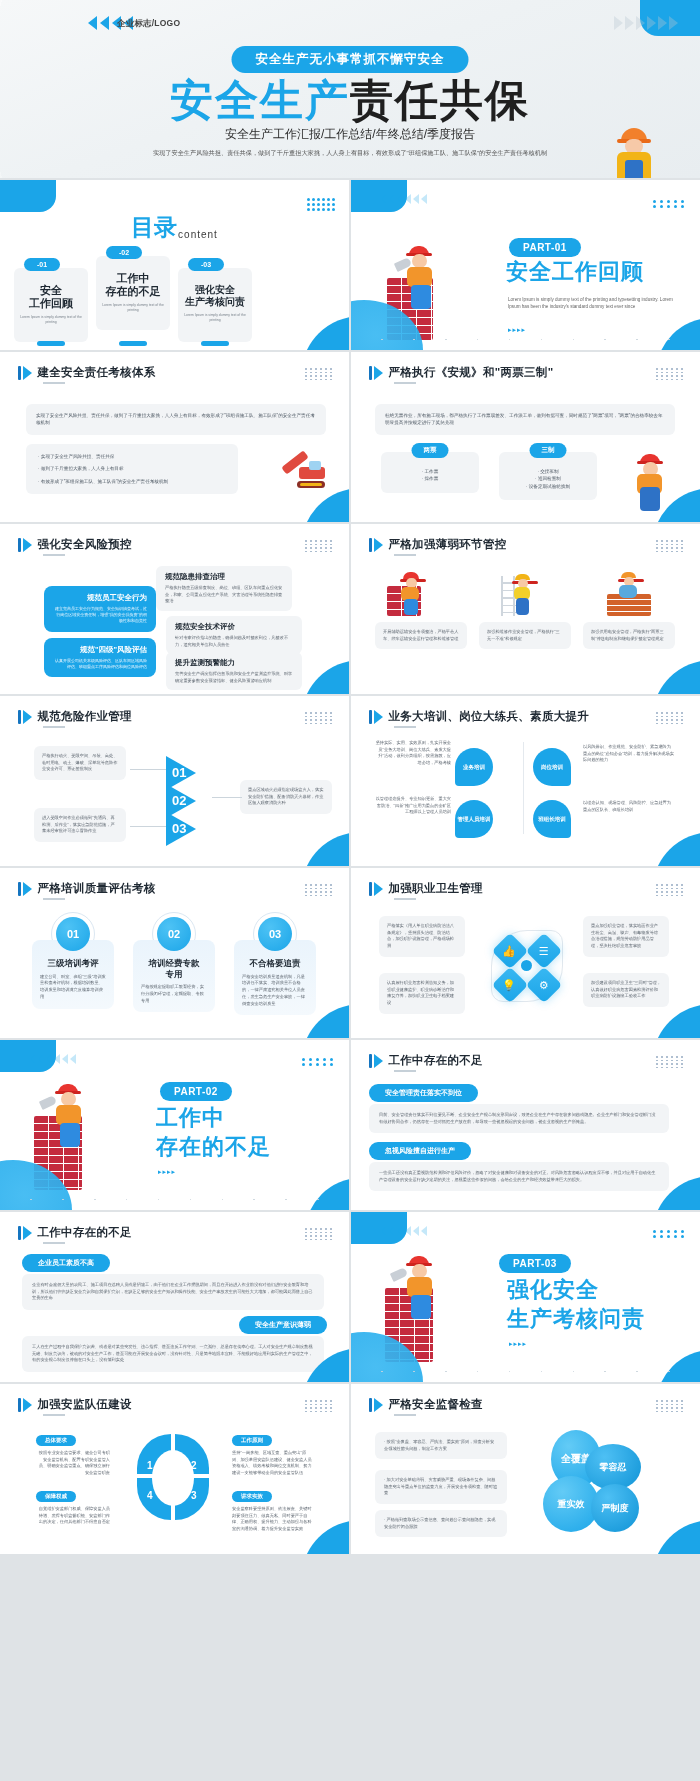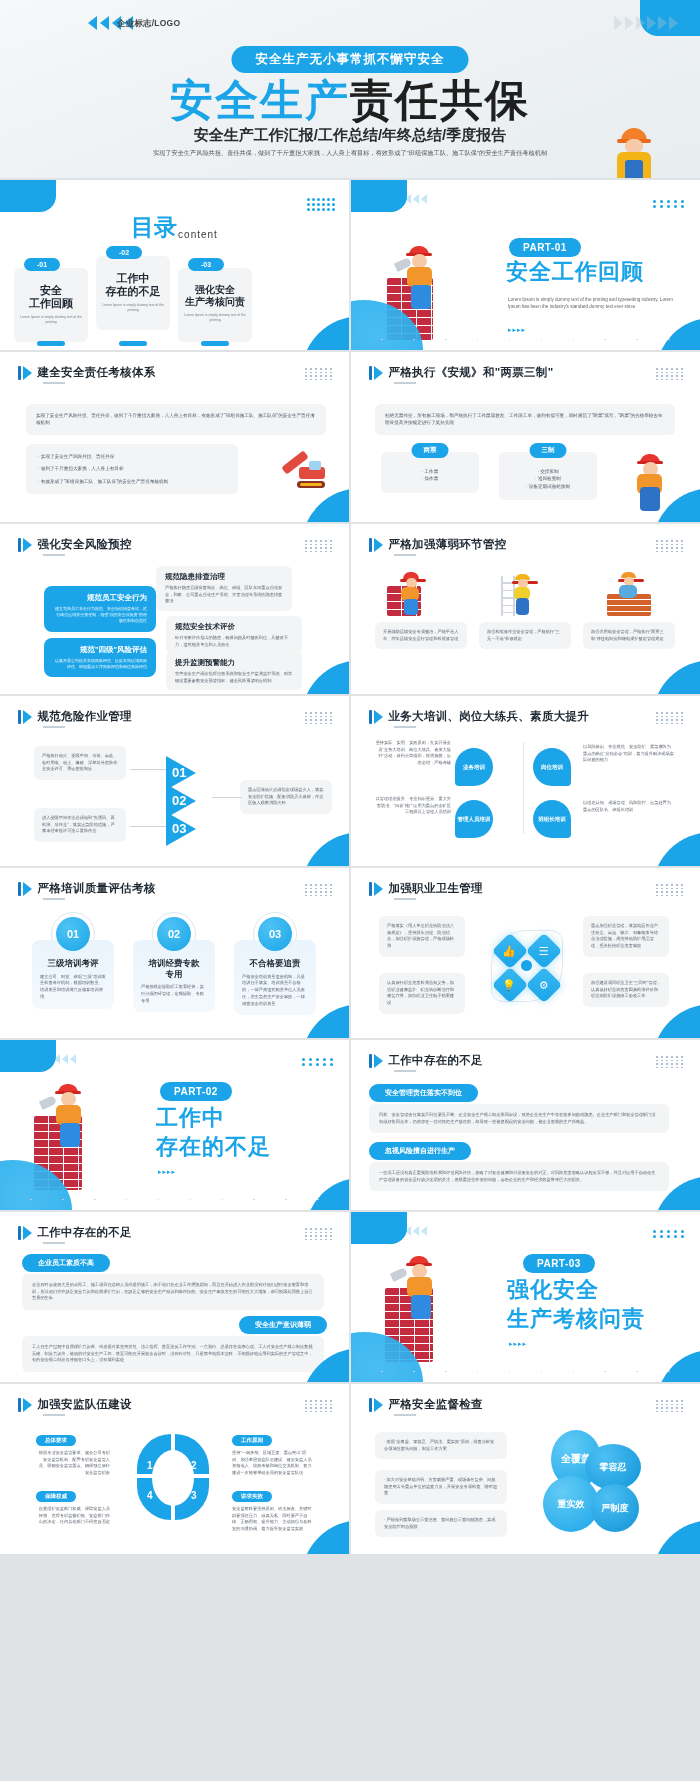"安全生产工作汇报/工作总结/年终总结/季度报告" .cover .sub { font-size: 15px -> 12px; font-weight: bold -> normal }
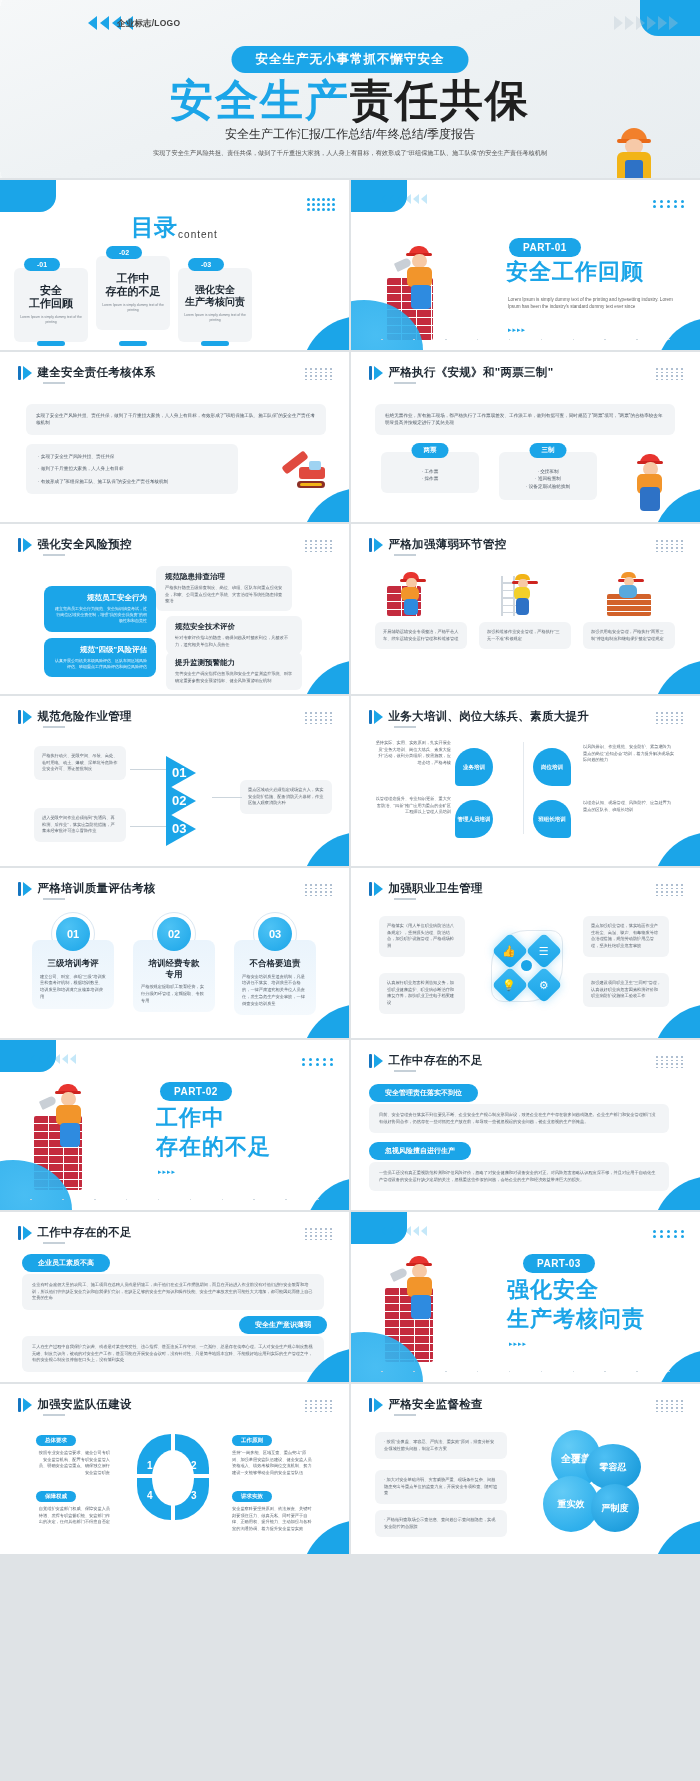"PART-03" div.part { left: 172px -> 148px }
